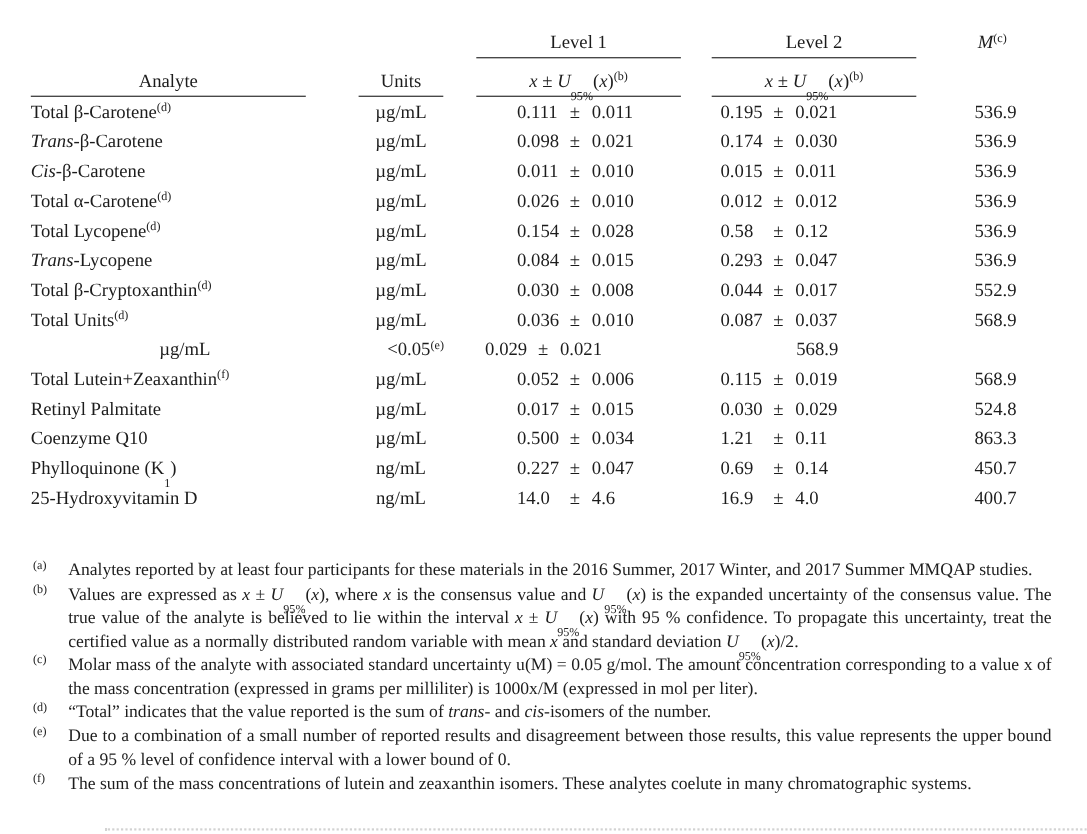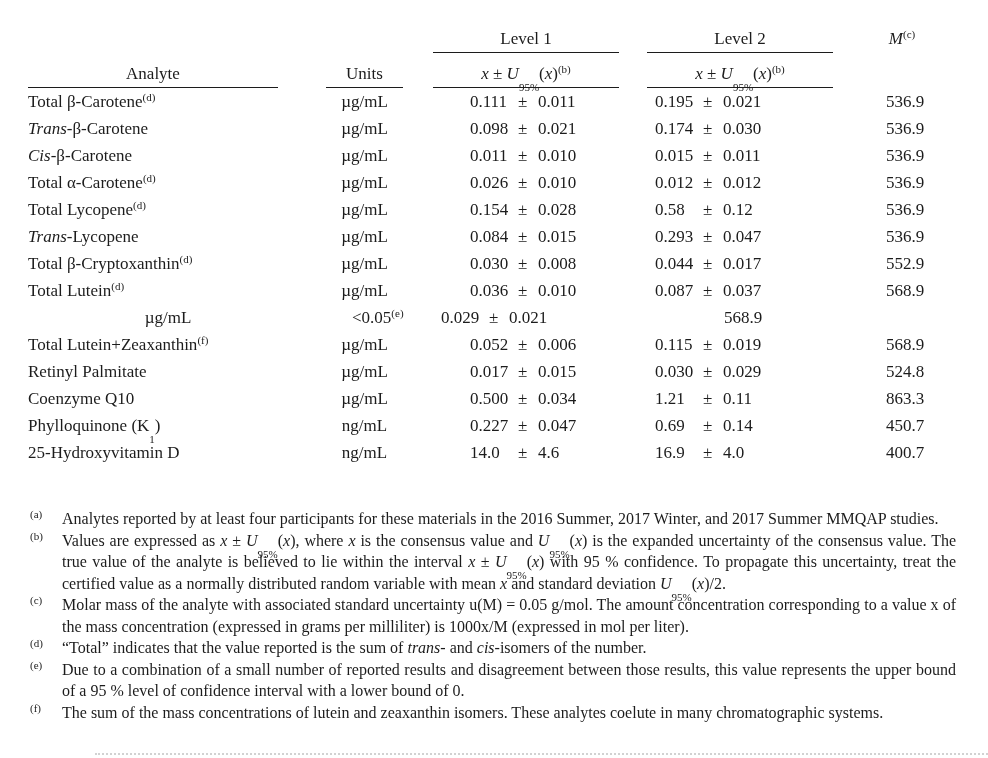"Total Lutein" span { text: Lutein -> Units }
